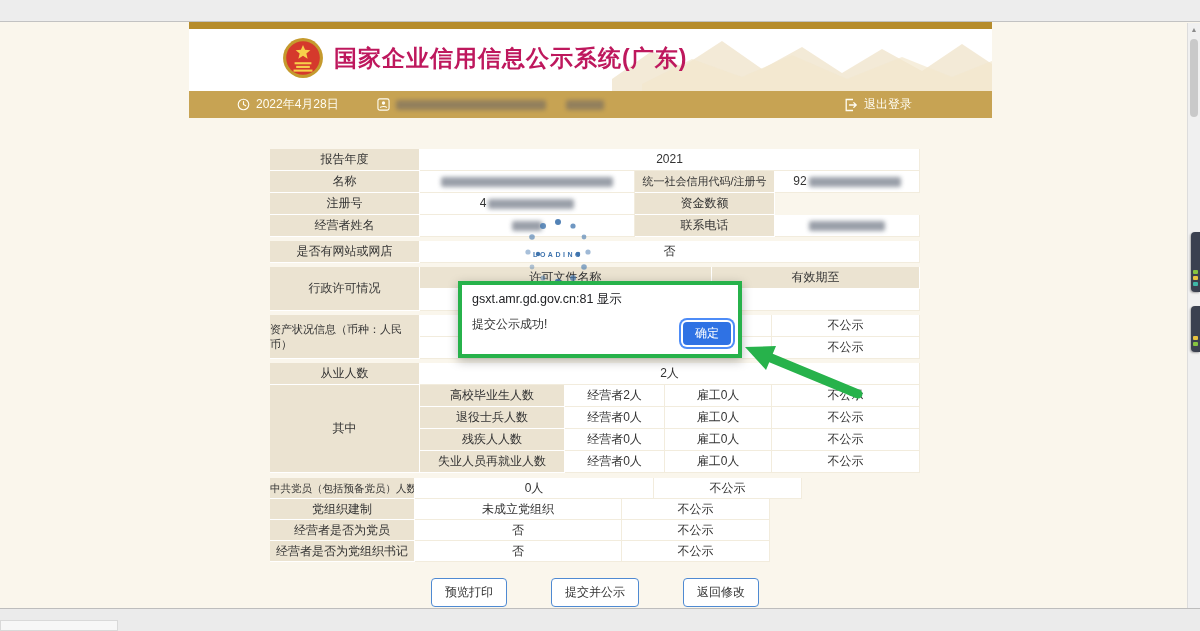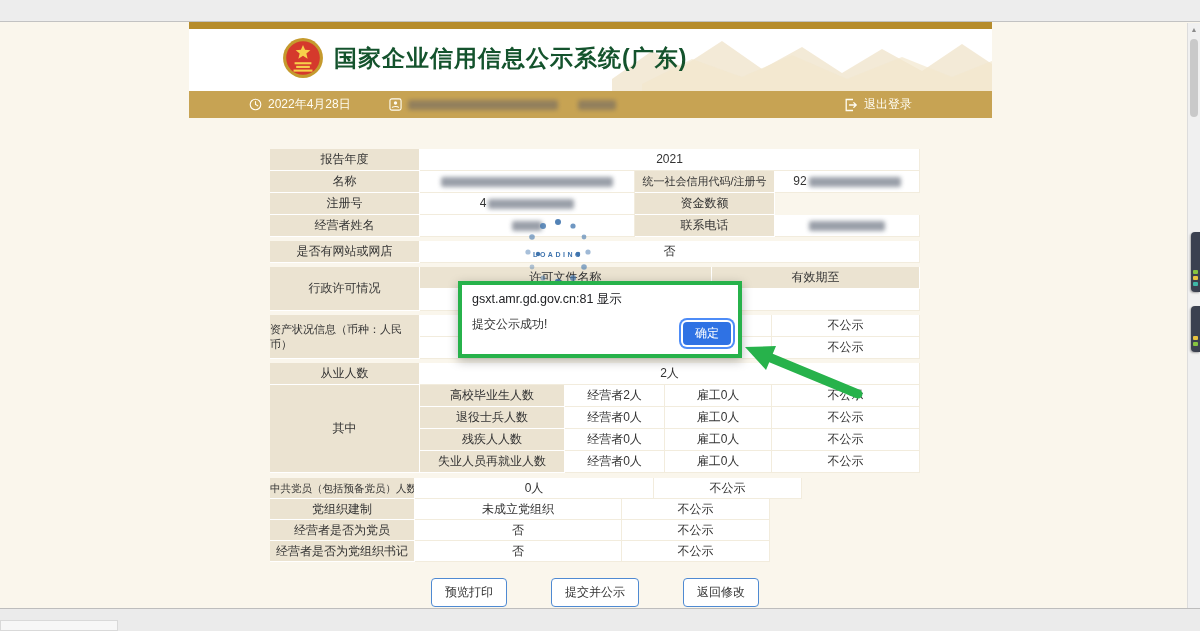"国家企业信用信息公示系统(广东)" .brand-text .cn { color: #14532d -> #be185d }
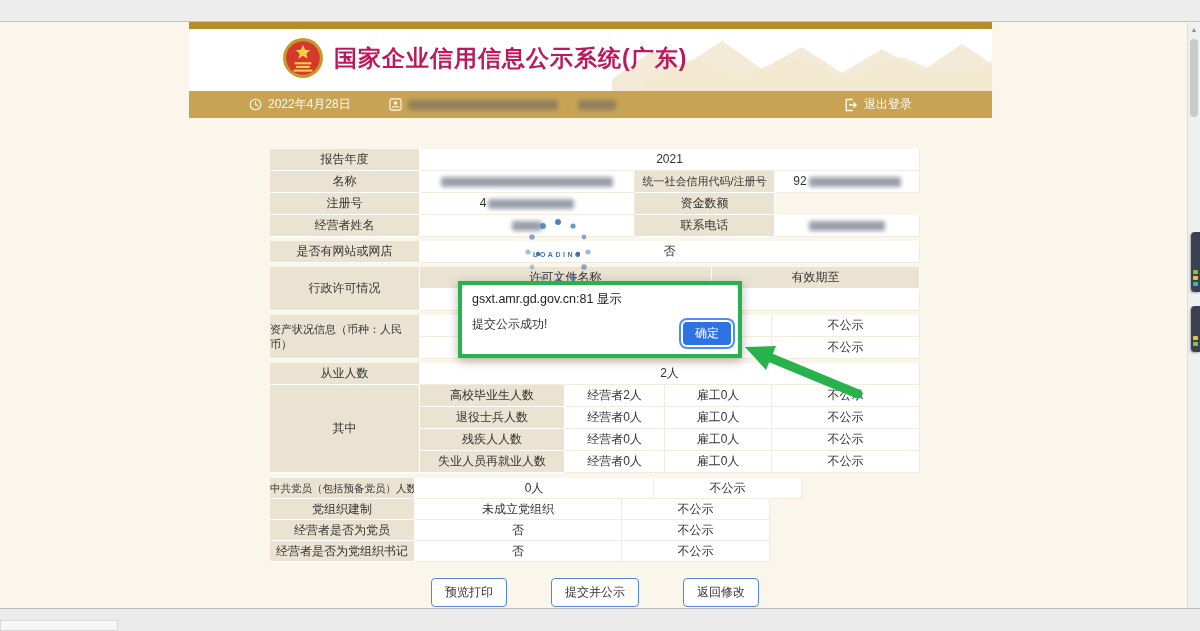"2022年4月28日" .navbar { padding-left: 60px -> 48px }
